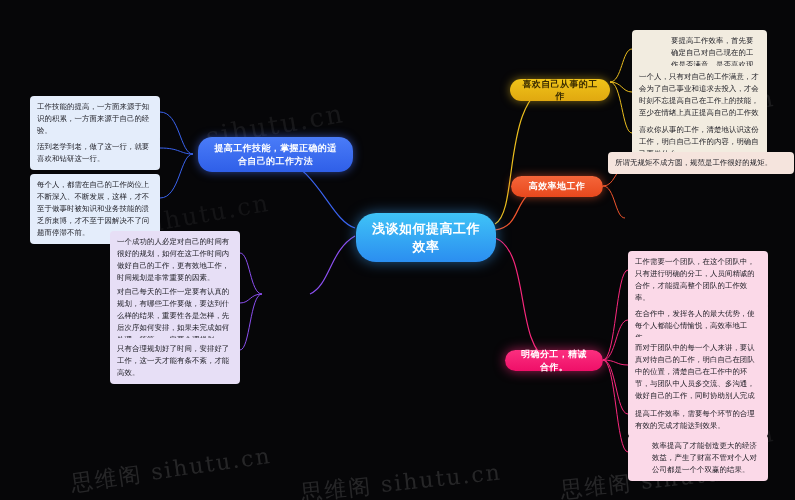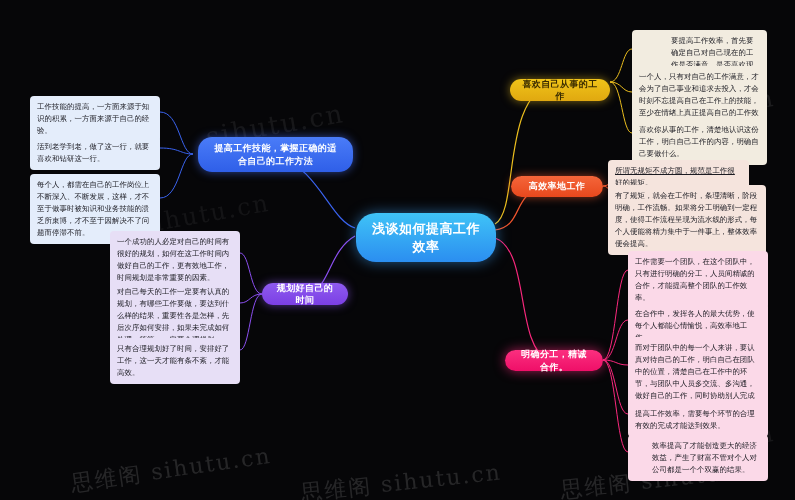"所谓无规矩不成方圆，规范是工作很好的规矩。" div.node { text-decoration: underline -> none; top: 160px -> 152px; width: 141px -> 186px }
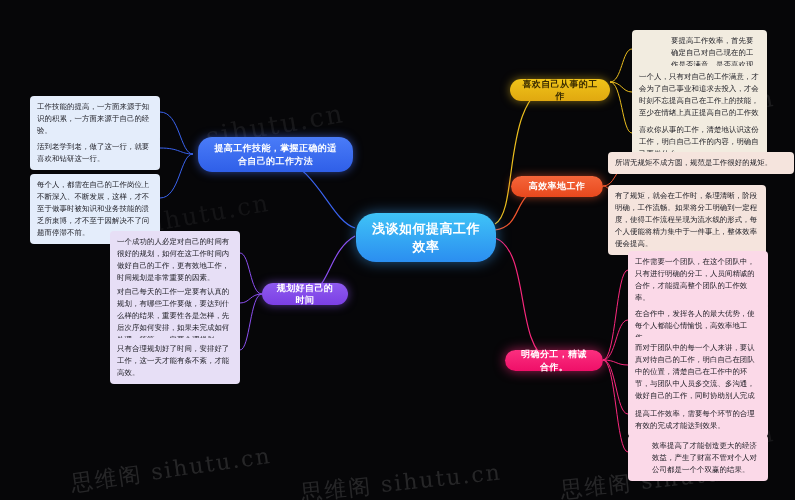"有了规矩，就会在工作时，条理清晰，阶段明确，工作流畅。如果将分工明确到一定程度，" div.node { html: <div>有了规矩，就会在工作时，条理清晰，阶段明确，工作流畅。如果将分工明确到一定程度，使得工作流程呈现为流水线的形式，每个人便能将精力集中于一件事上，整体效率便会提高。</div> -> none }
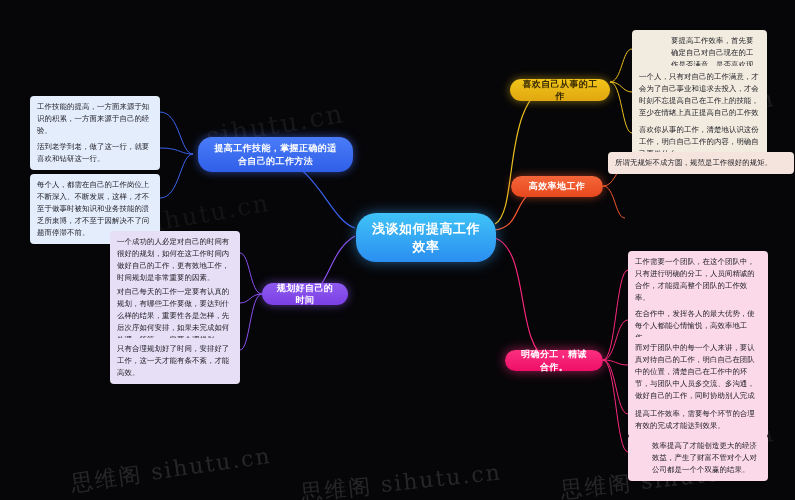"规划好自己的时间" div.node { html: <div>规划好自己的时间</div> -> none }
